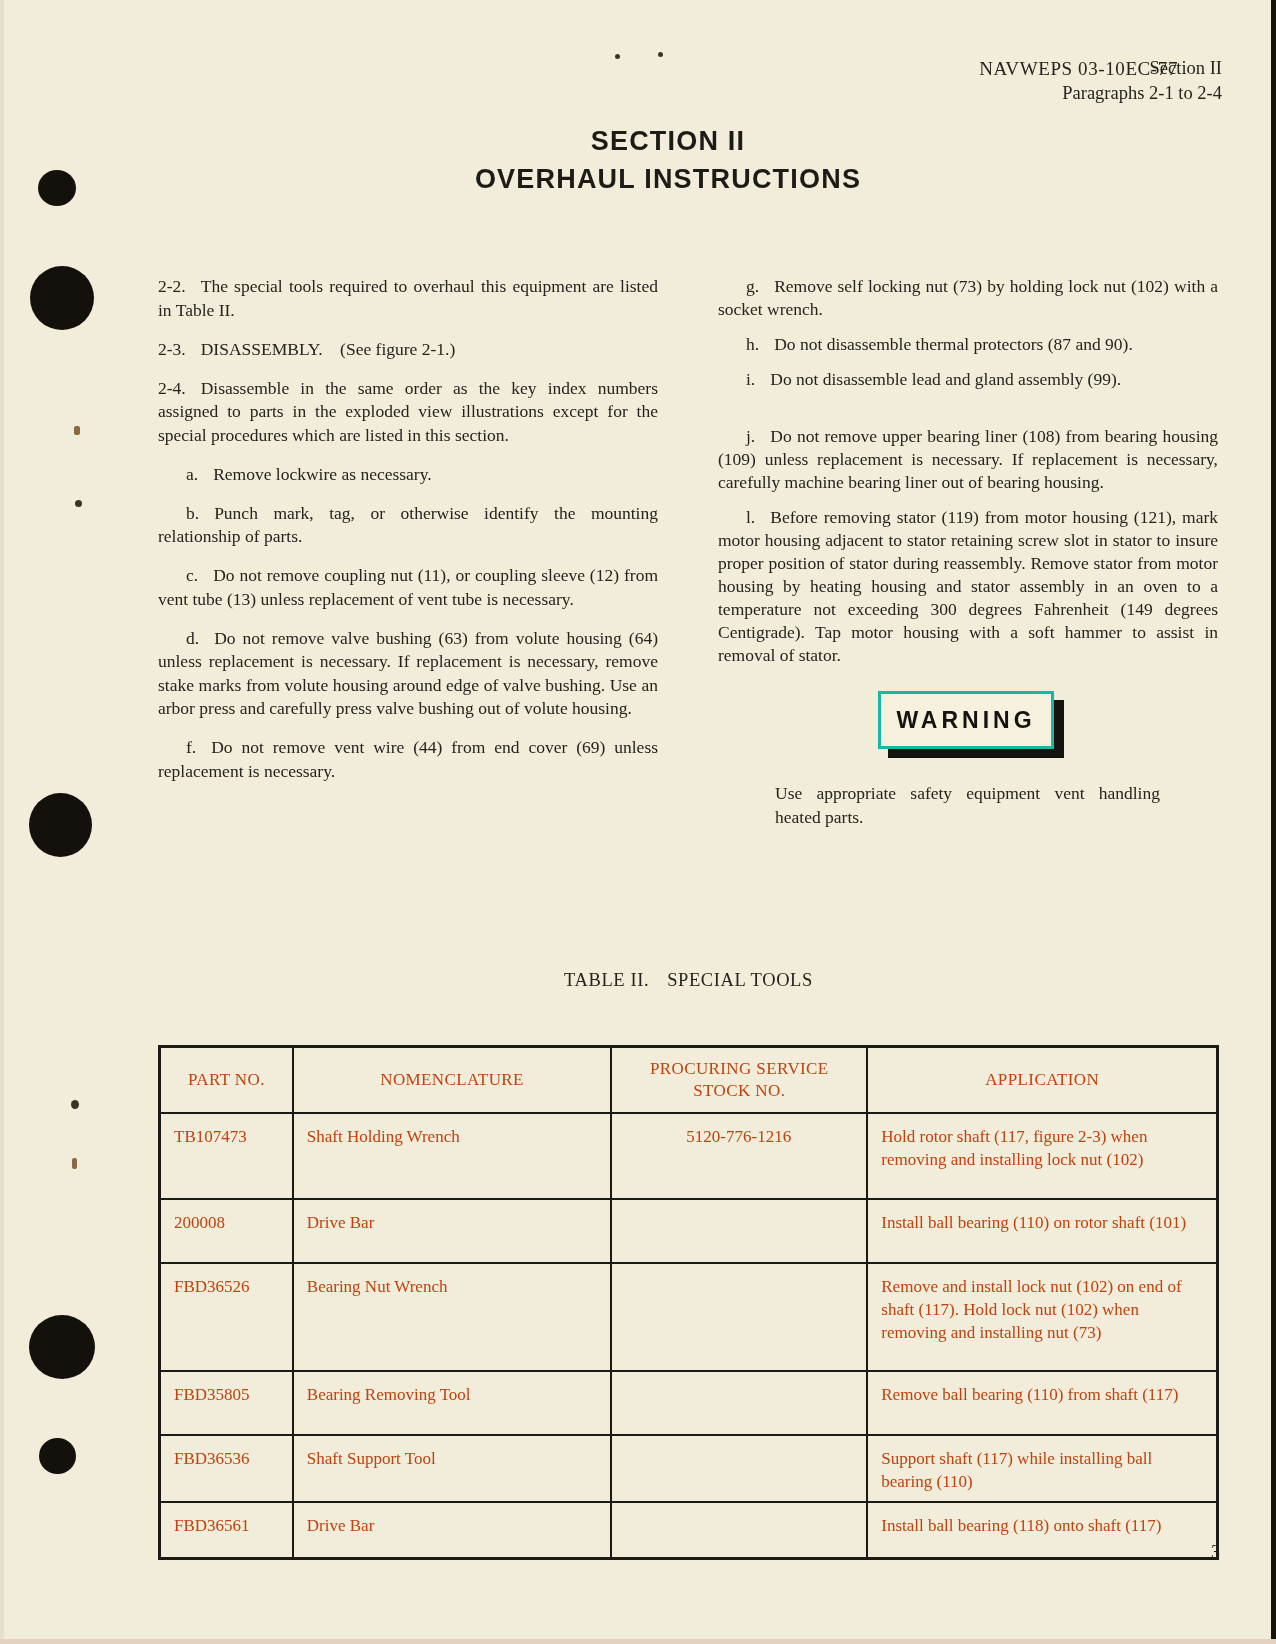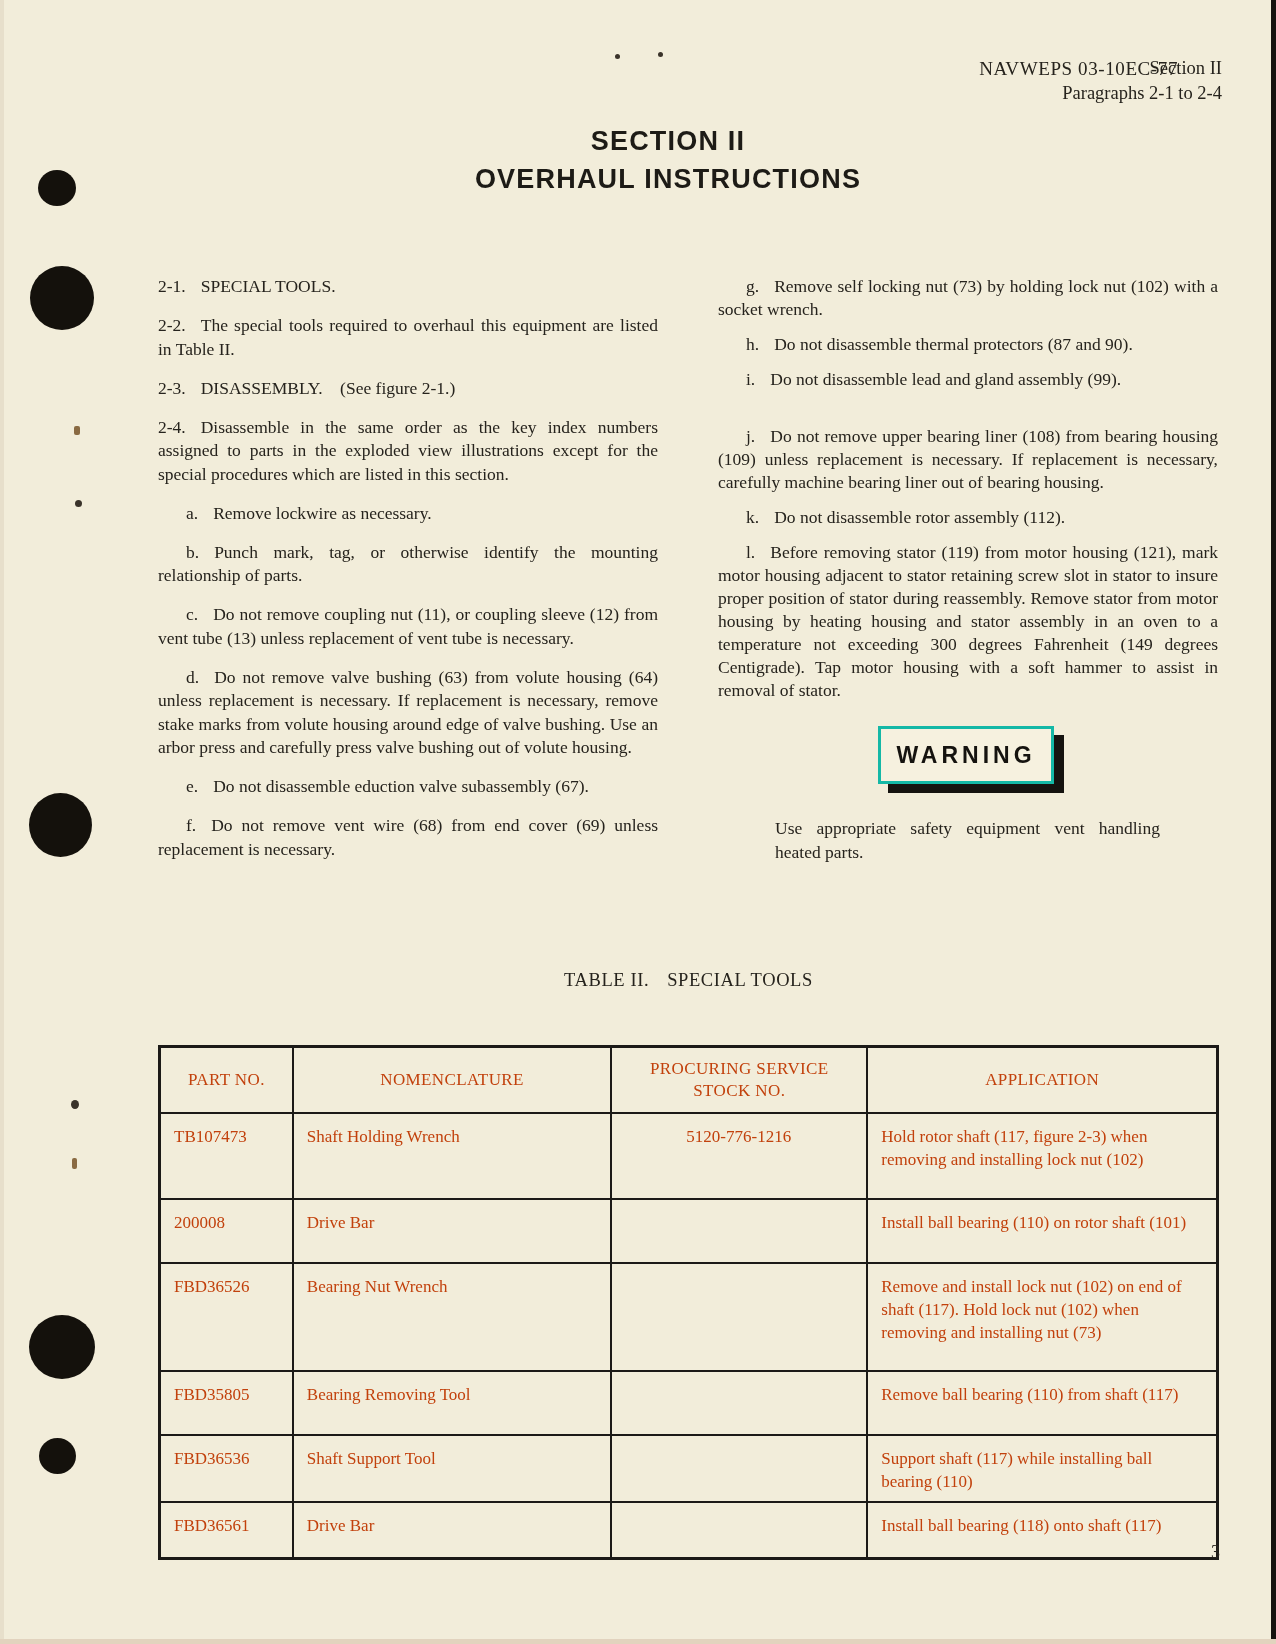"2-1. SPECIAL TOOLS." p { html: <p><span>2-1.</span><span>SPECIAL TOOLS.</span></p> -> none }
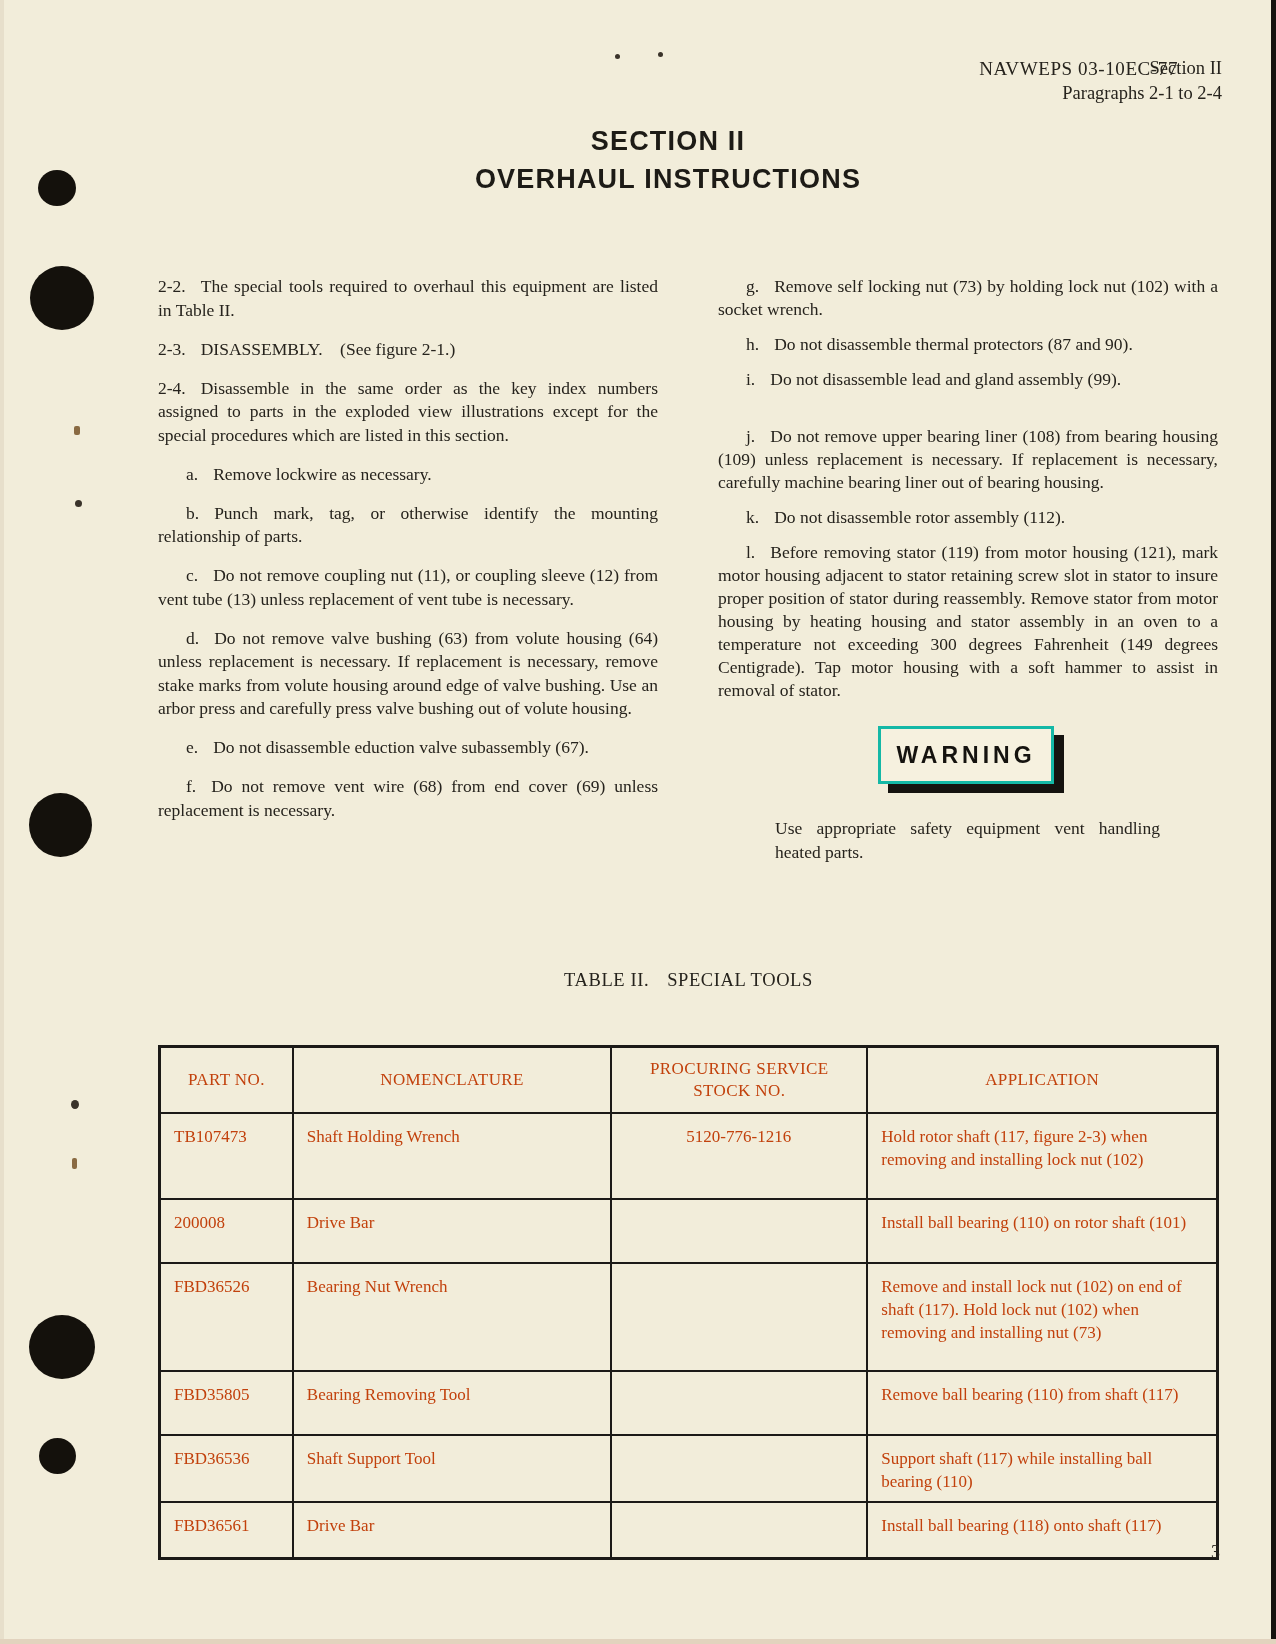"k. Do not disassemble rotor" p.ind { html: <p><span>k.</span><span>Do not disassemble rotor assembly (112).</span></p> -> none }
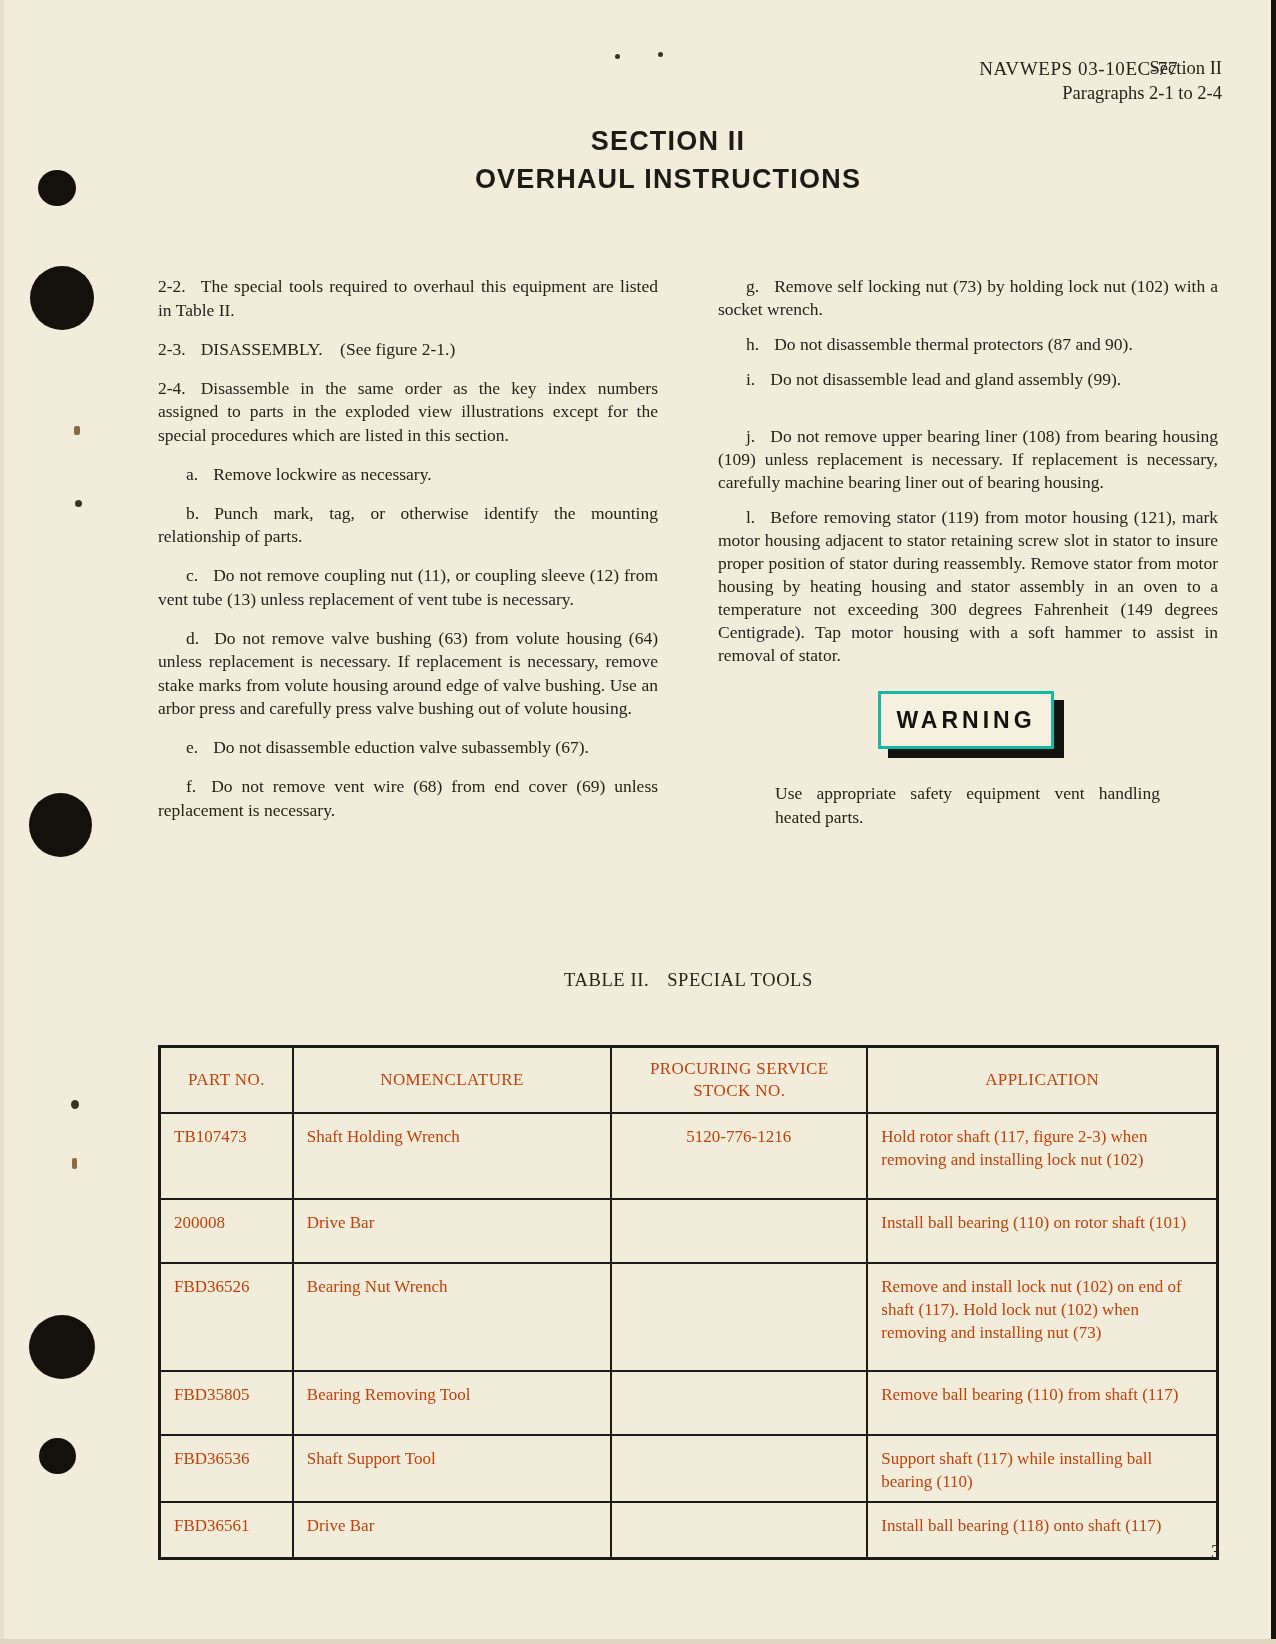"e. Do not disassemble eduction" p.ind { html: <p><span>e.</span><span>Do not disassemble eduction valve subassembly (67).</span></p> -> none }
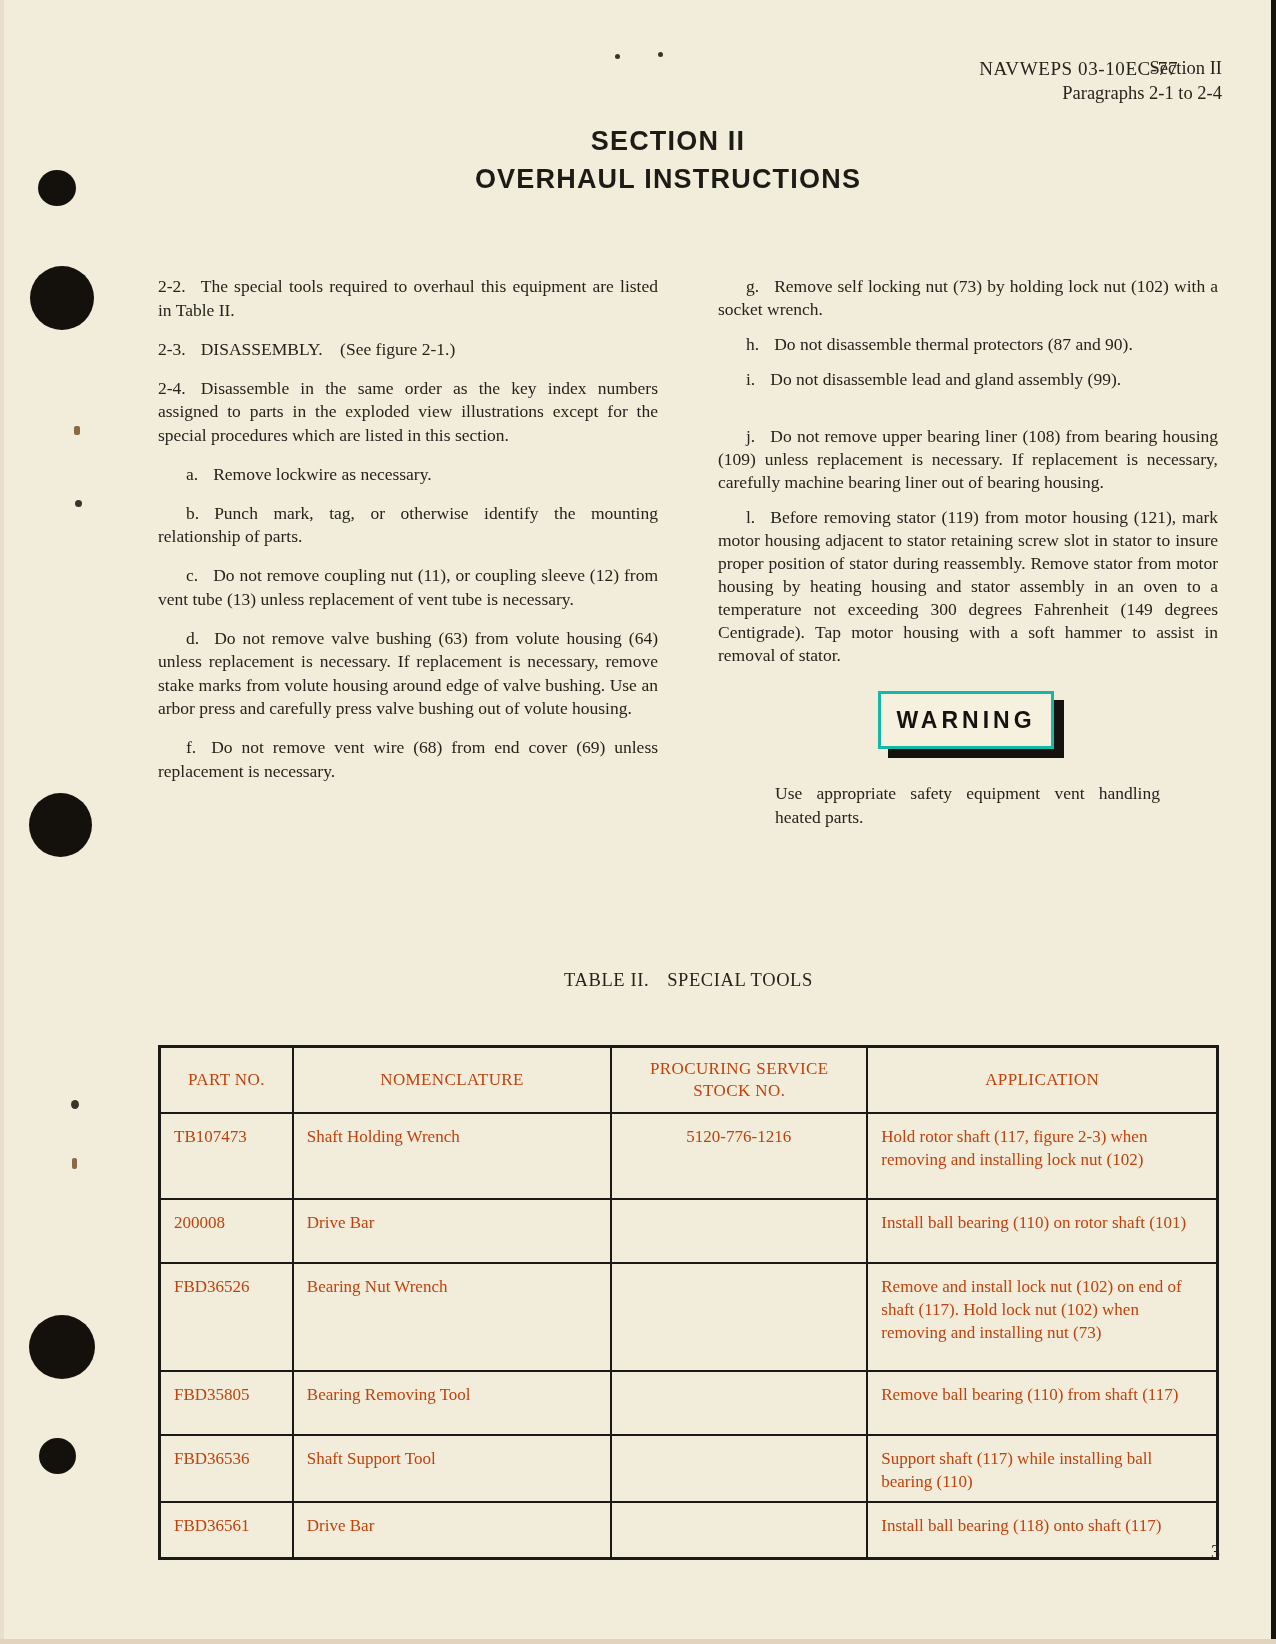"Do not remove vent wire" span { text: 68 -> 44 }
